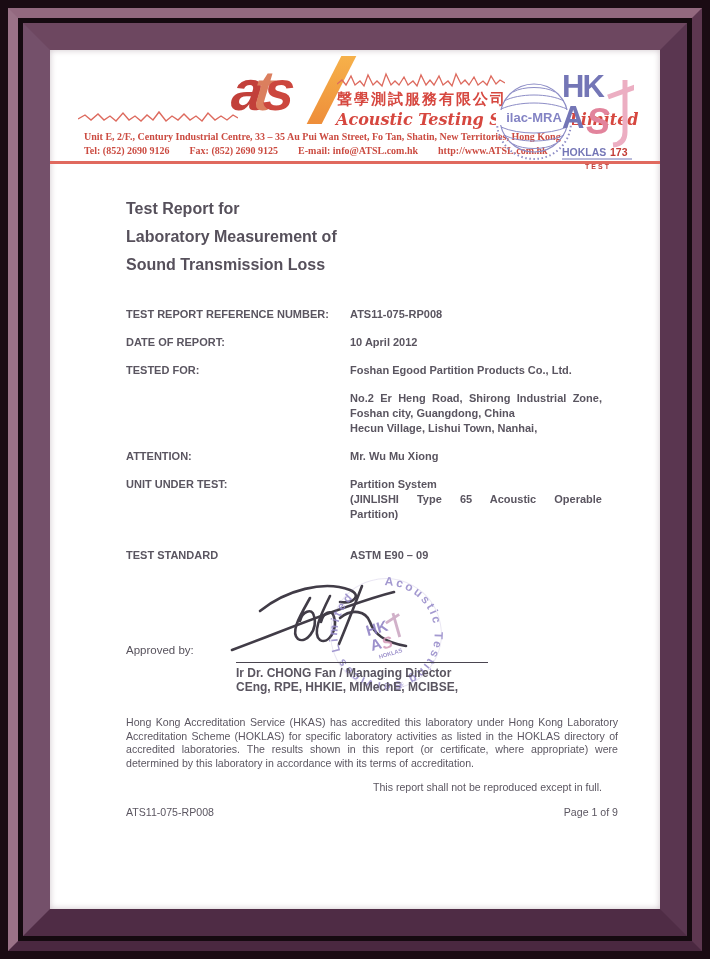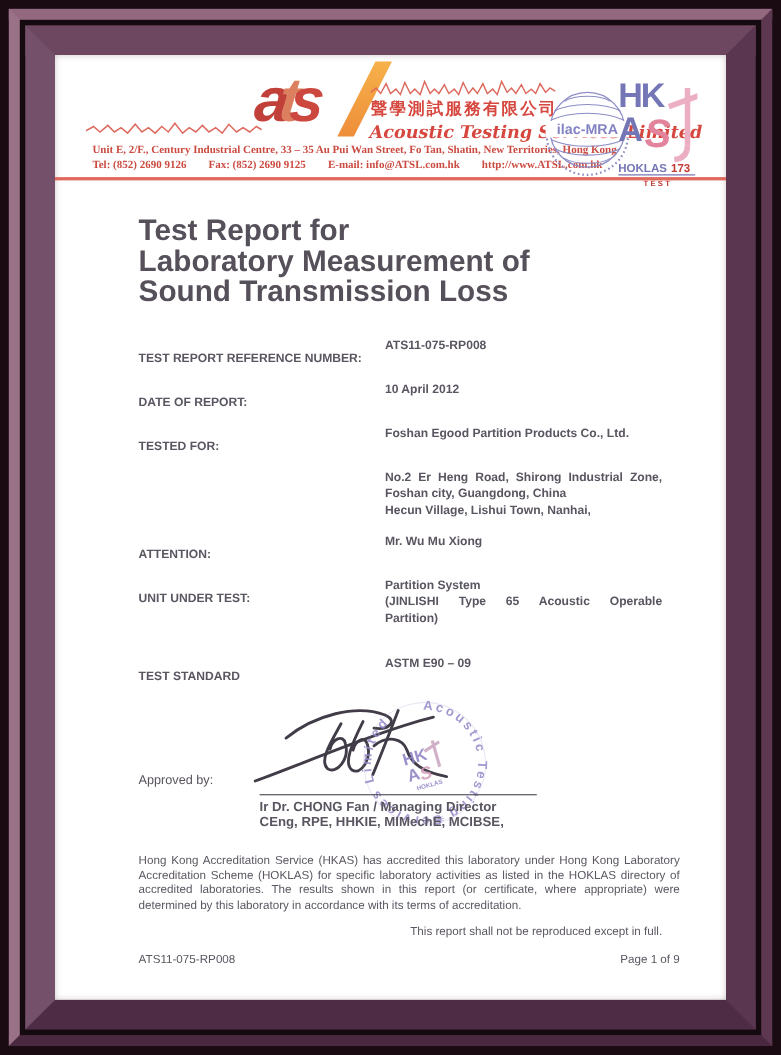"Test Report for" .title { font-size: 27px -> 16px }
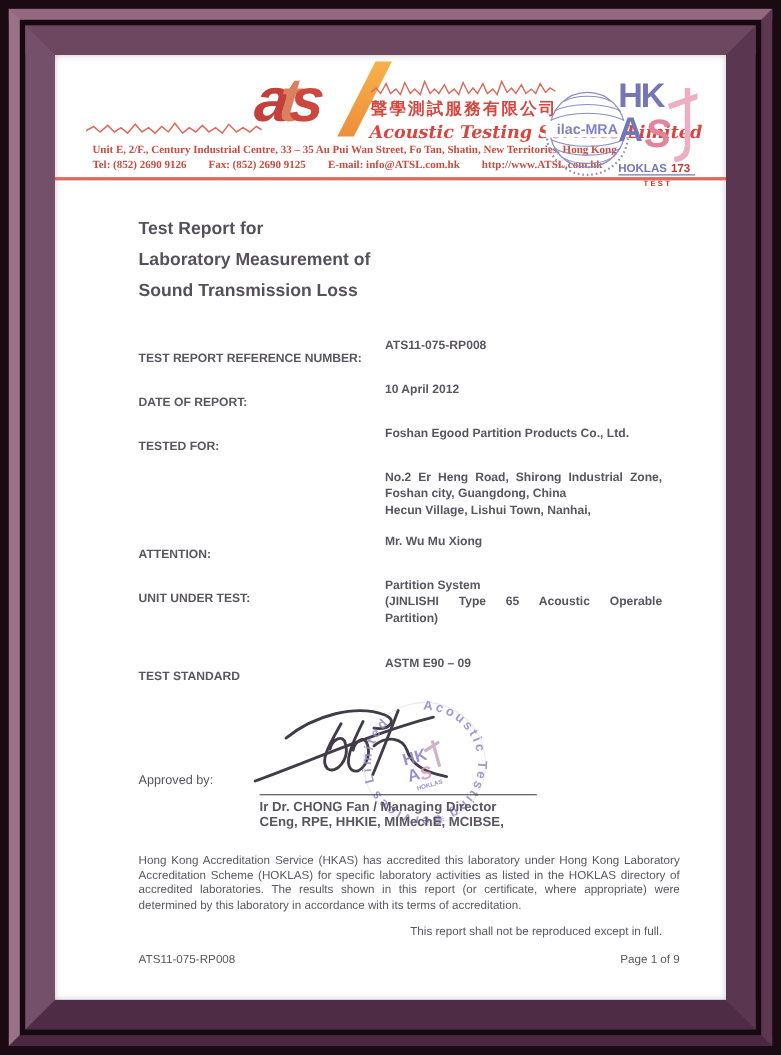"TEST REPORT REFERENCE NUMBER:" .row .lab { margin-top: 12px -> none }
